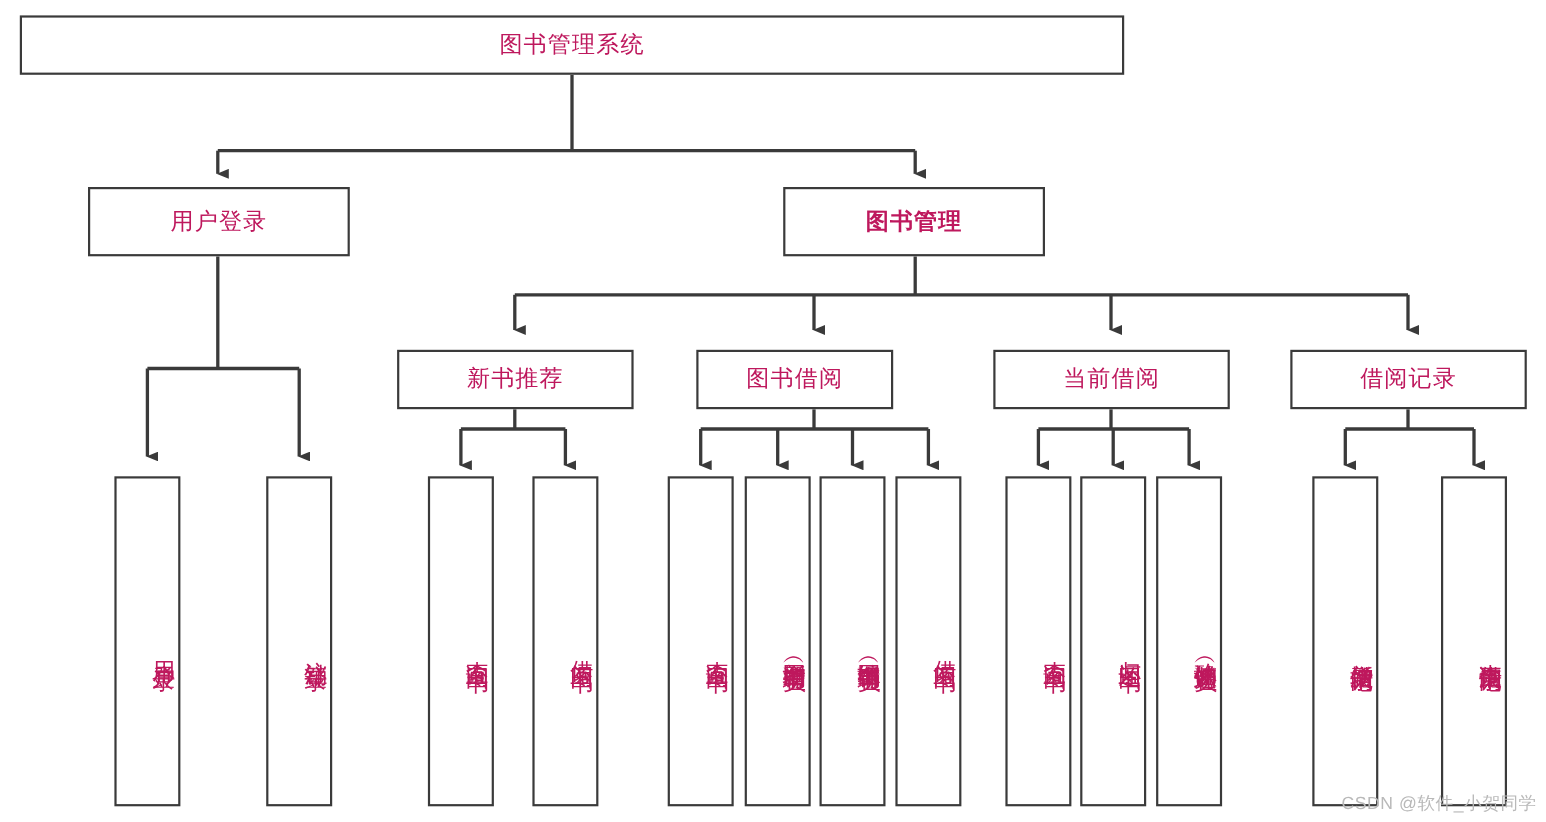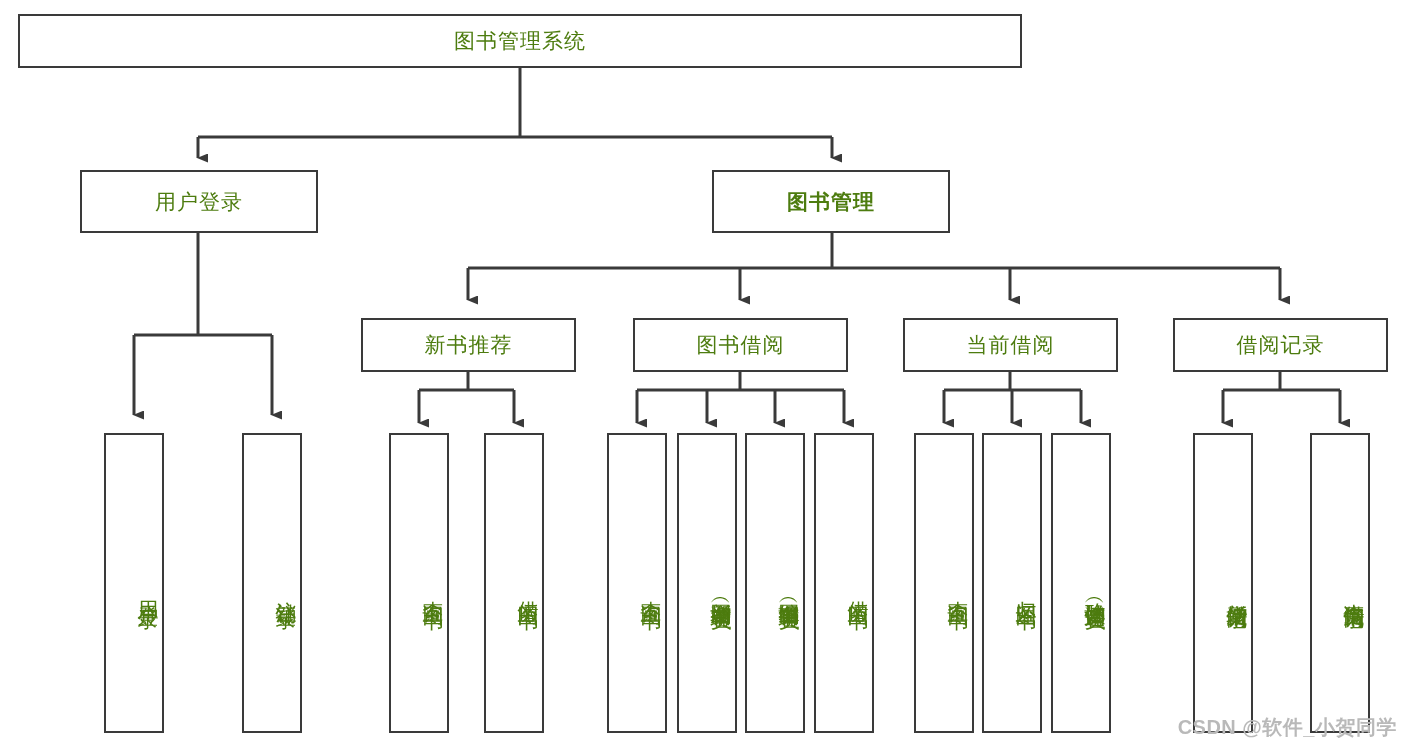"图书管理系统" .node { color: #4d7c0f -> #be185d }
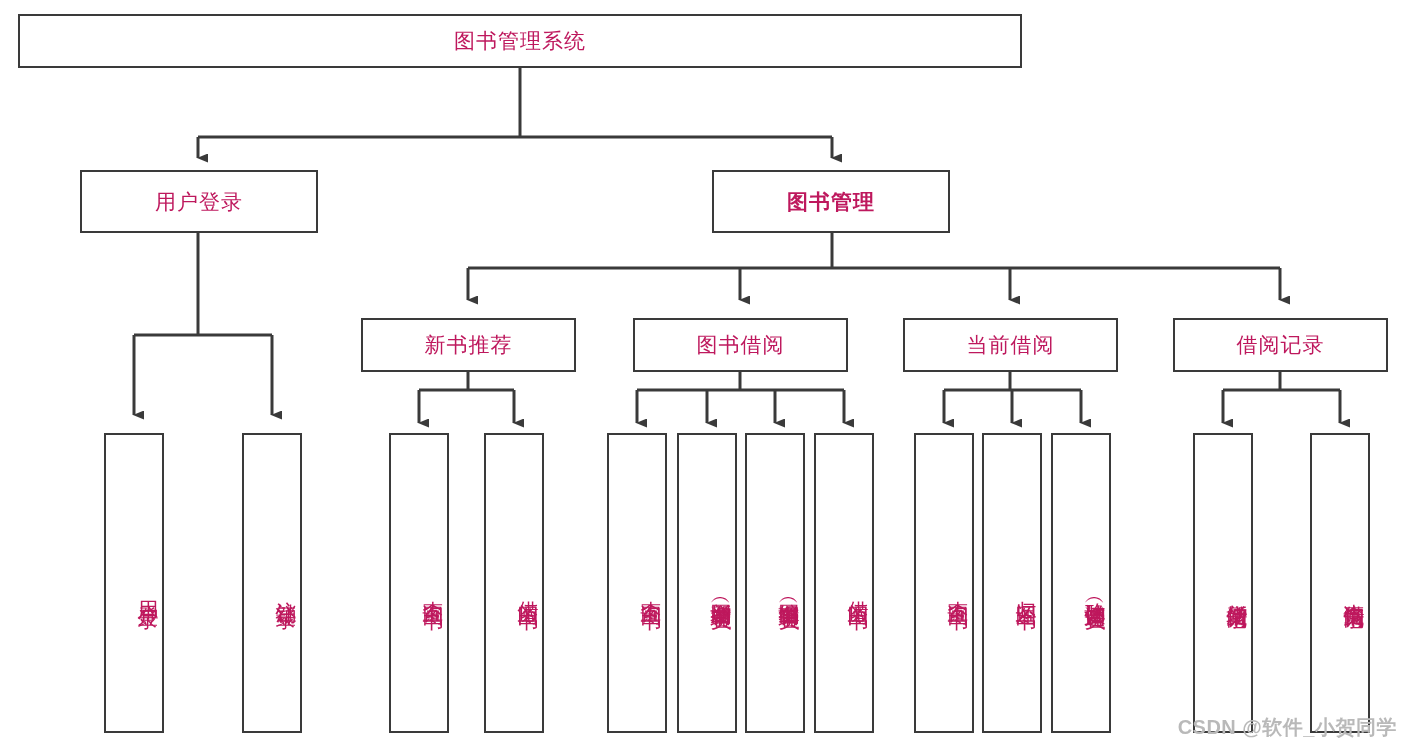"图书借阅" div.node { width: 215px -> 179px }
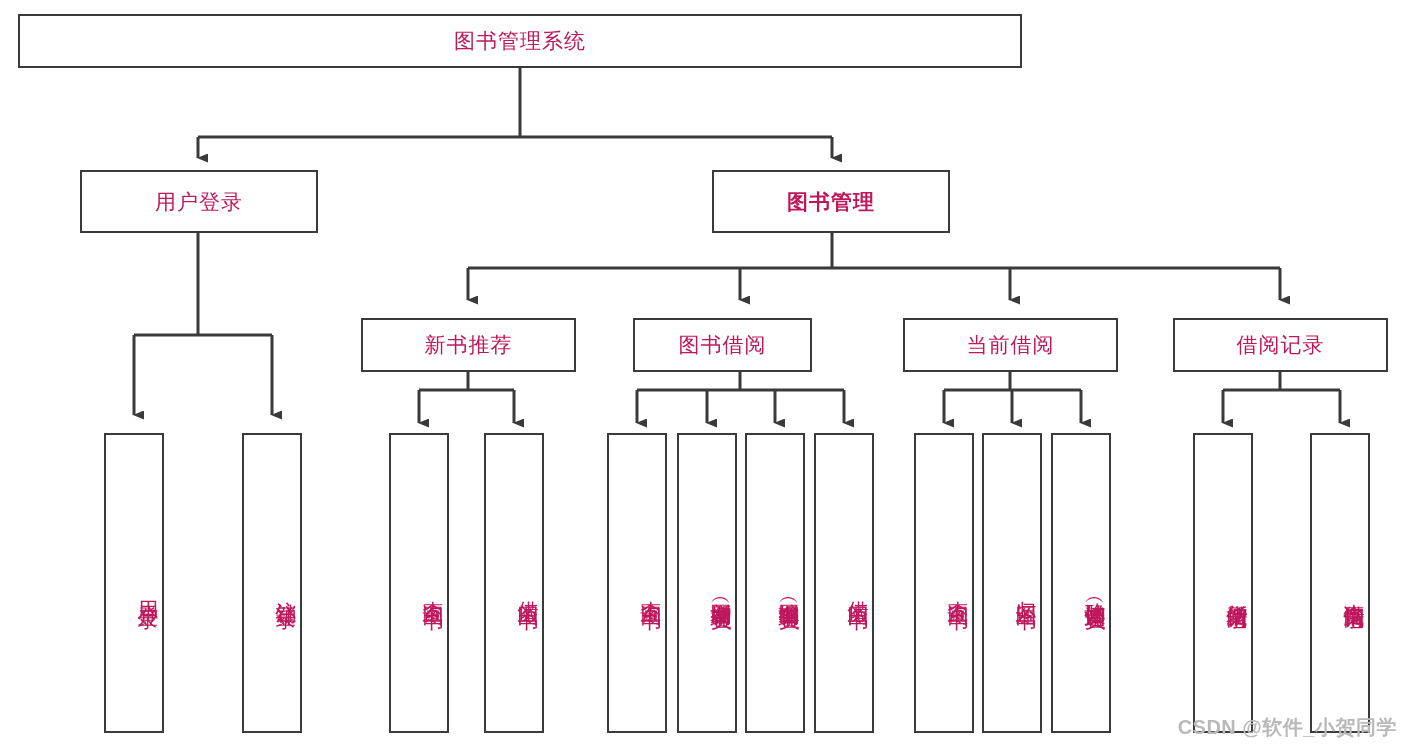"CSDN @软件_小贺同学" #watermark { font-size: 20px -> 16px; font-weight: bold -> none }
